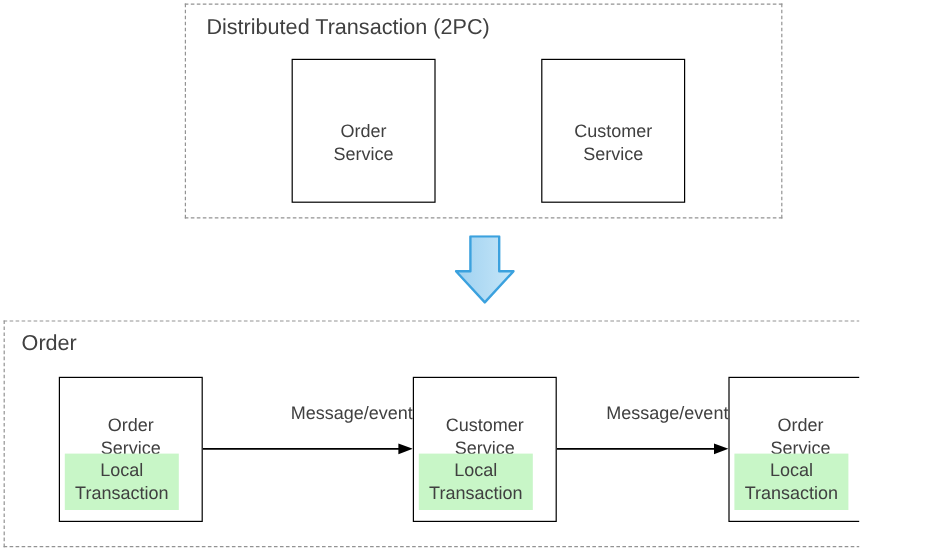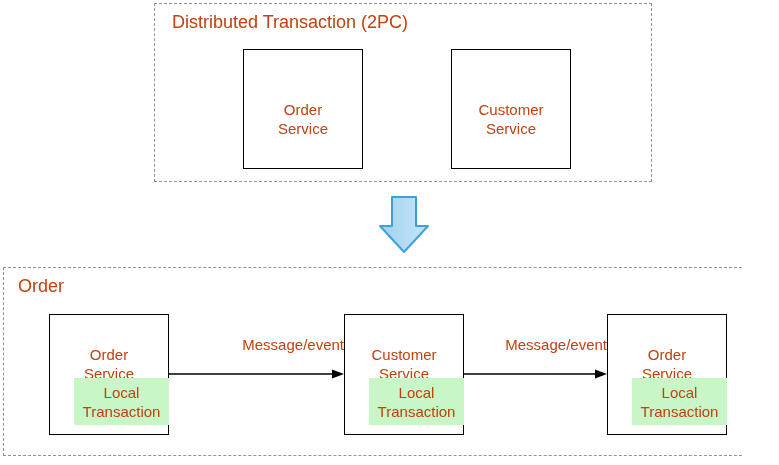"Distributed Transaction (2PC)" .canvas { color: #c2410c -> #404040; padding-left: 27px -> none }
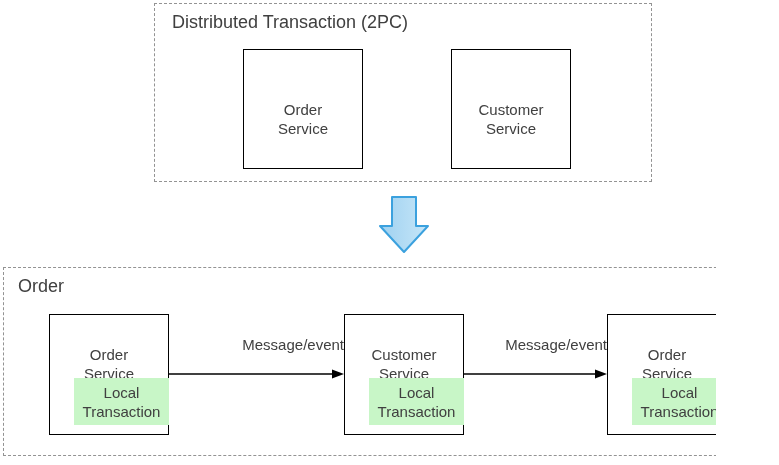"Local" .local-tx { left: 24px -> 4px }
